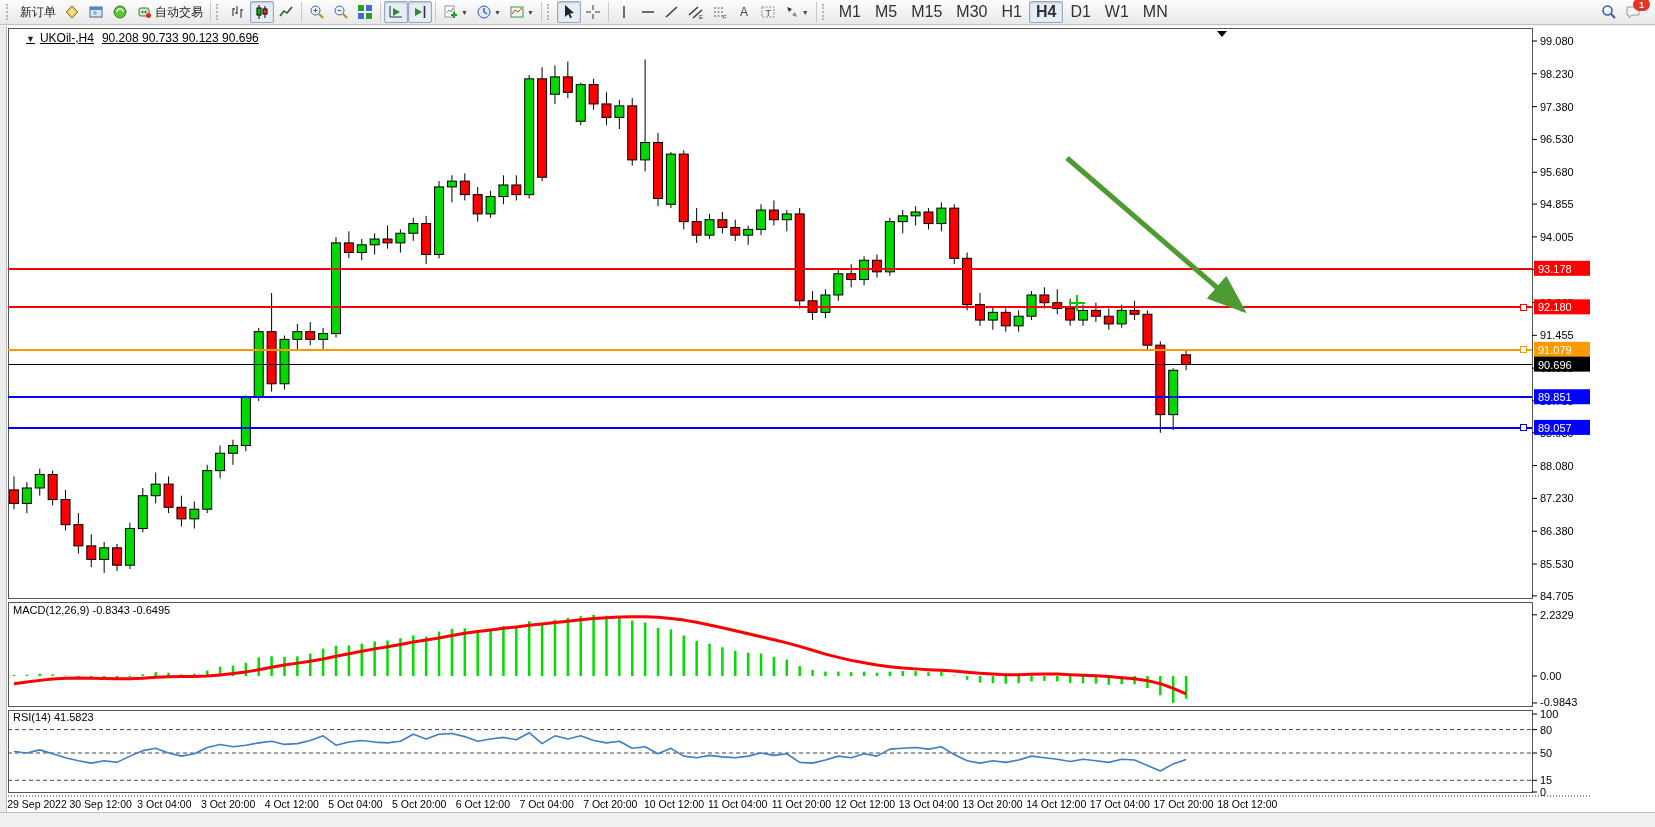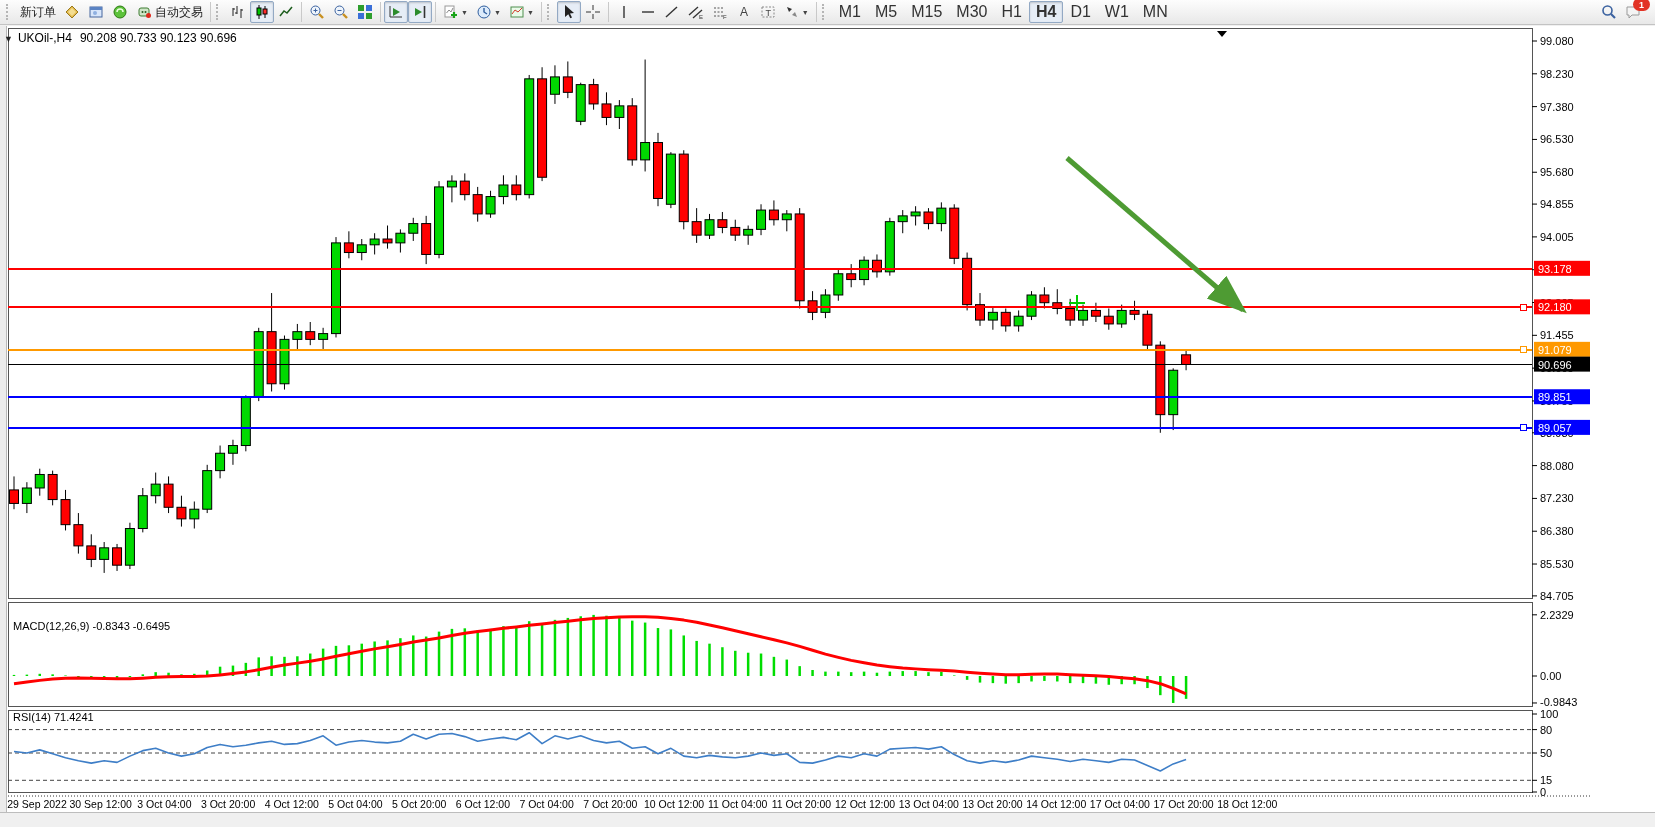"▼ UKOil-,H4 90.208 90.733 90.123" .chart-title { left: 4px -> 26px; text-decoration: none -> underline }
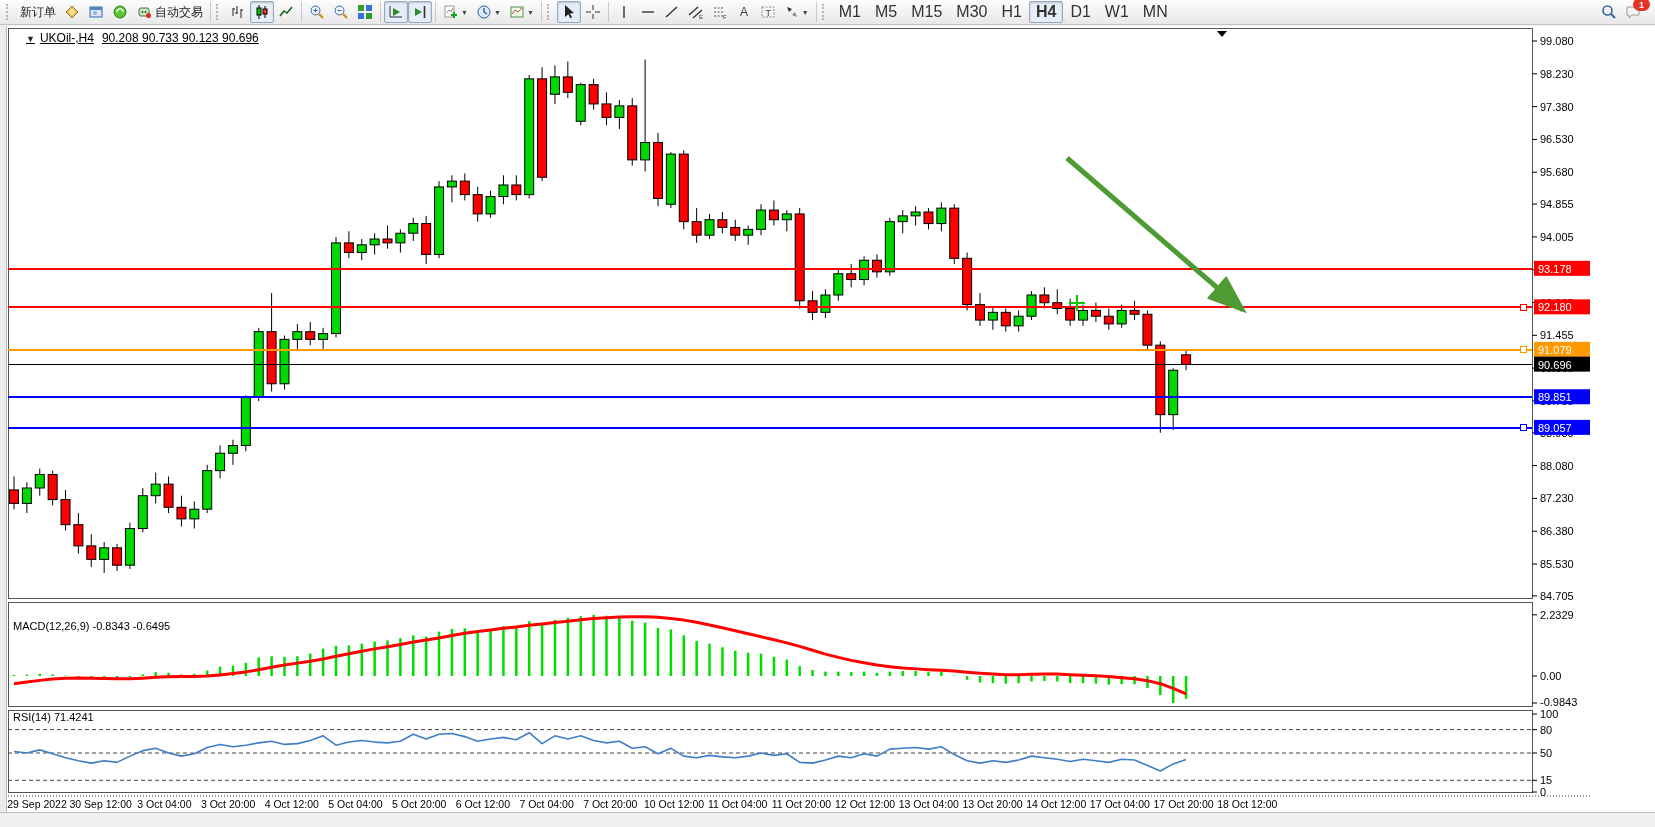"MACD(12,26,9) -0.8343 -0.6495" div.pane-label { top: 620px -> 604px }
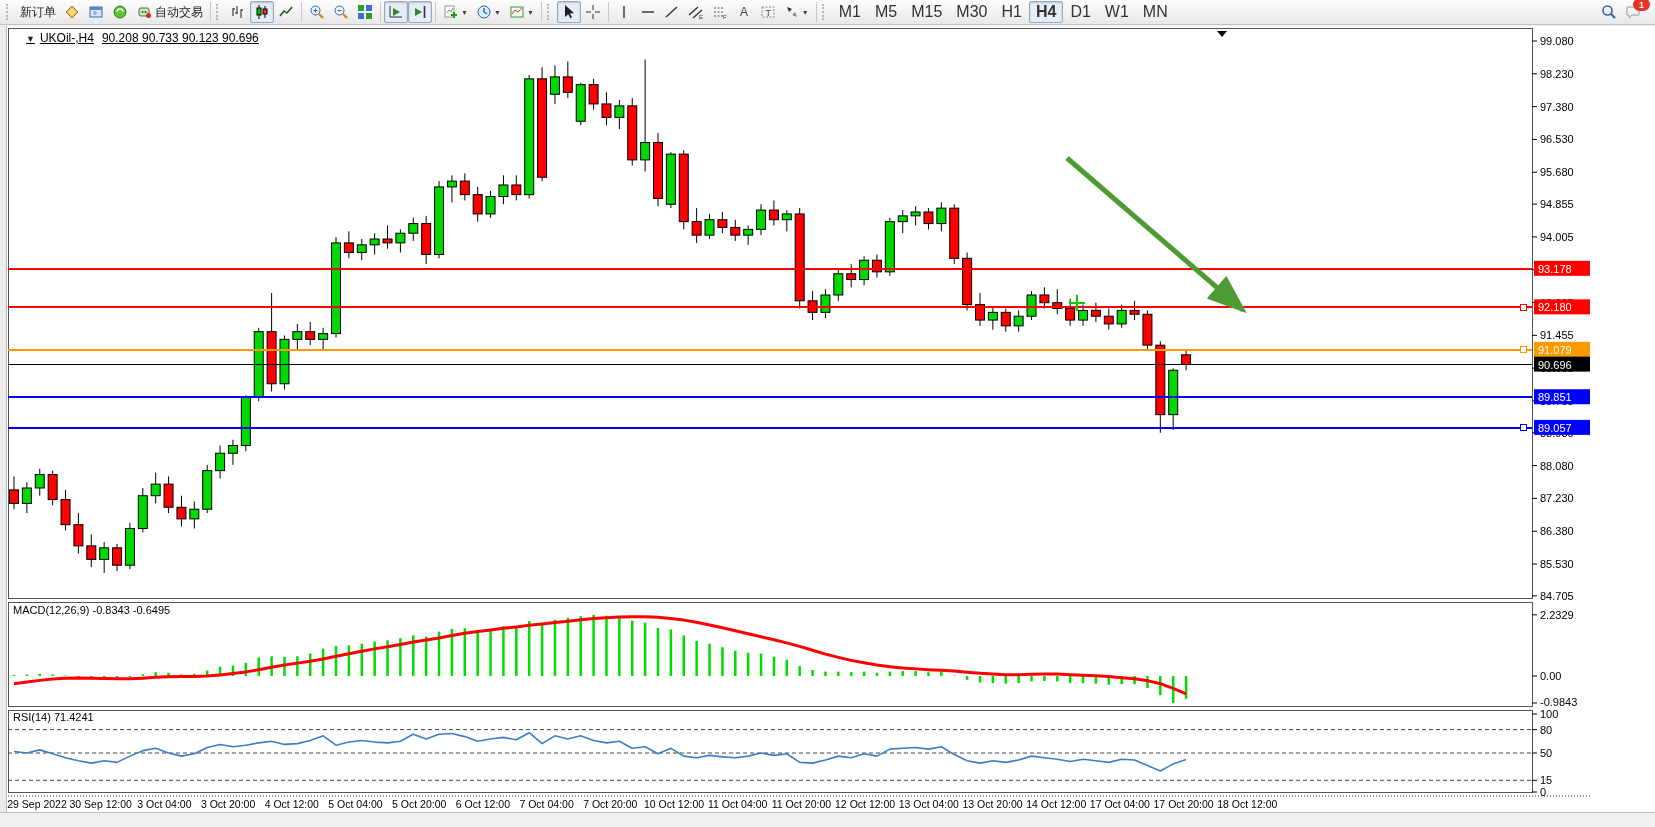"RSI(14) 71.4241" div.pane-label { text: 71.4241 -> 41.5823 }
